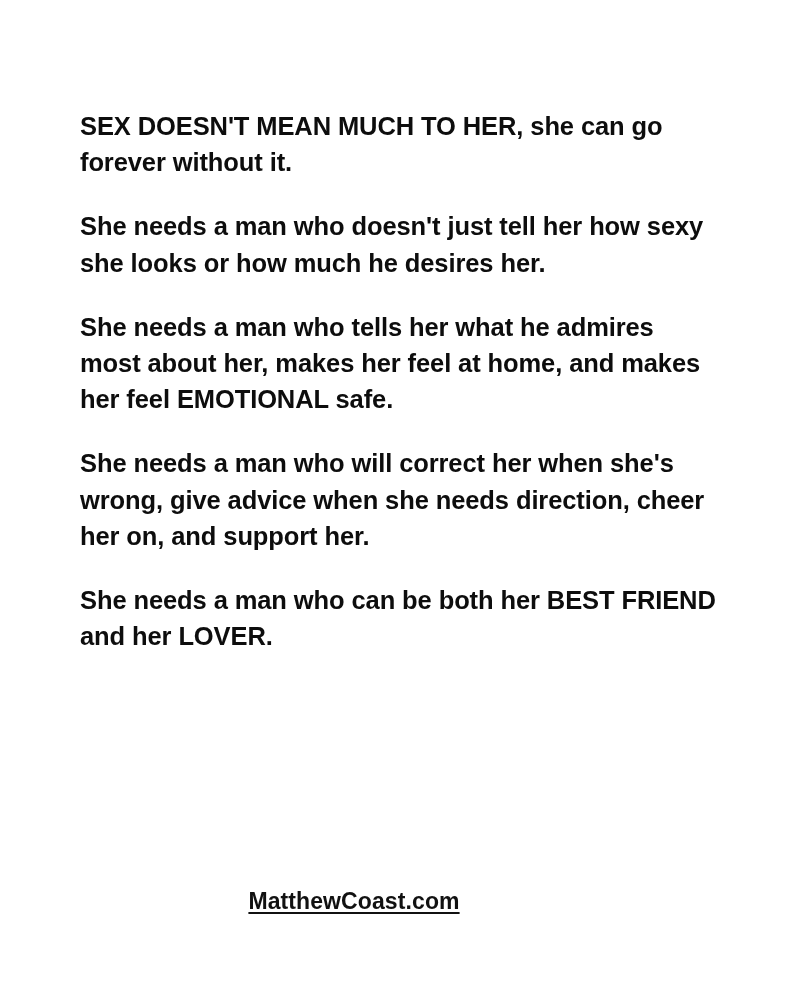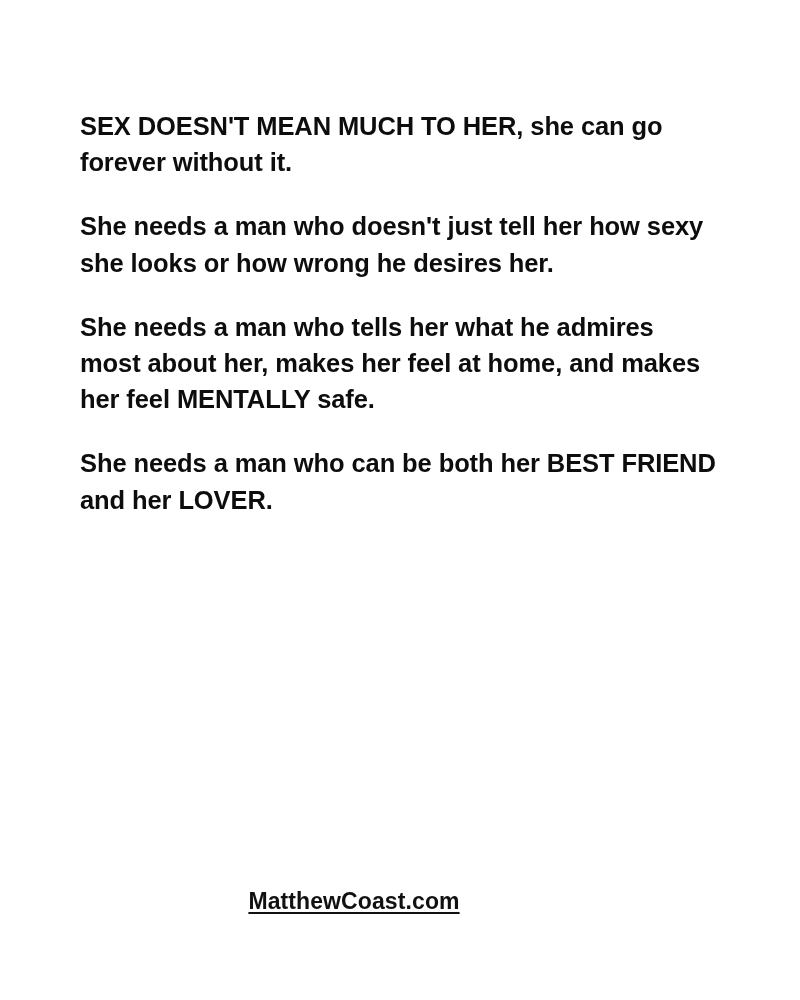"She needs a man who doesn't" p.para { text: wrong -> much }
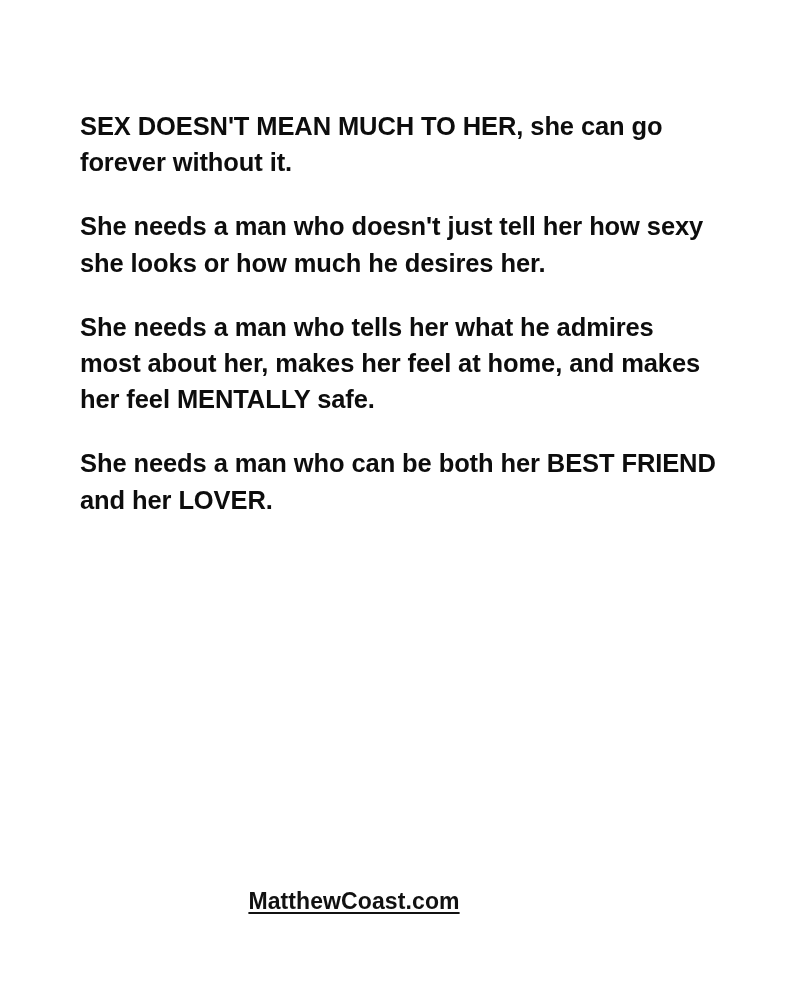"She needs a man who tells" p.para { text: MENTALLY -> EMOTIONAL }
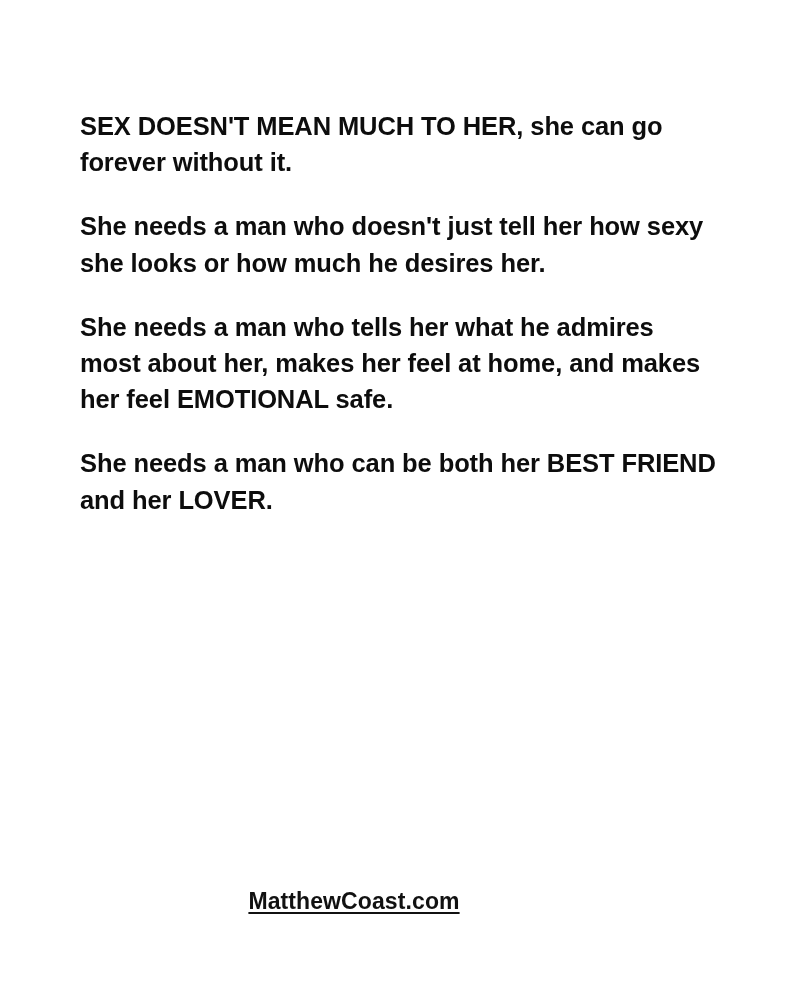"She needs a man who will" p.para { html: none -> <p>She needs a man who will correct her when she's wrong, give advice when she needs direction, cheer her on, and support her.</p> }
